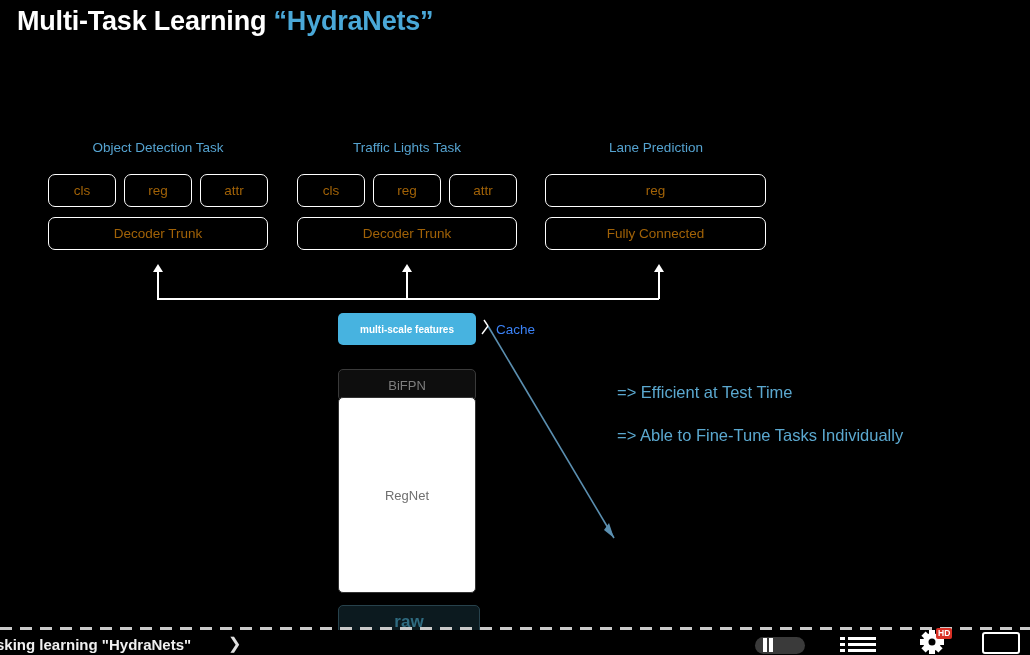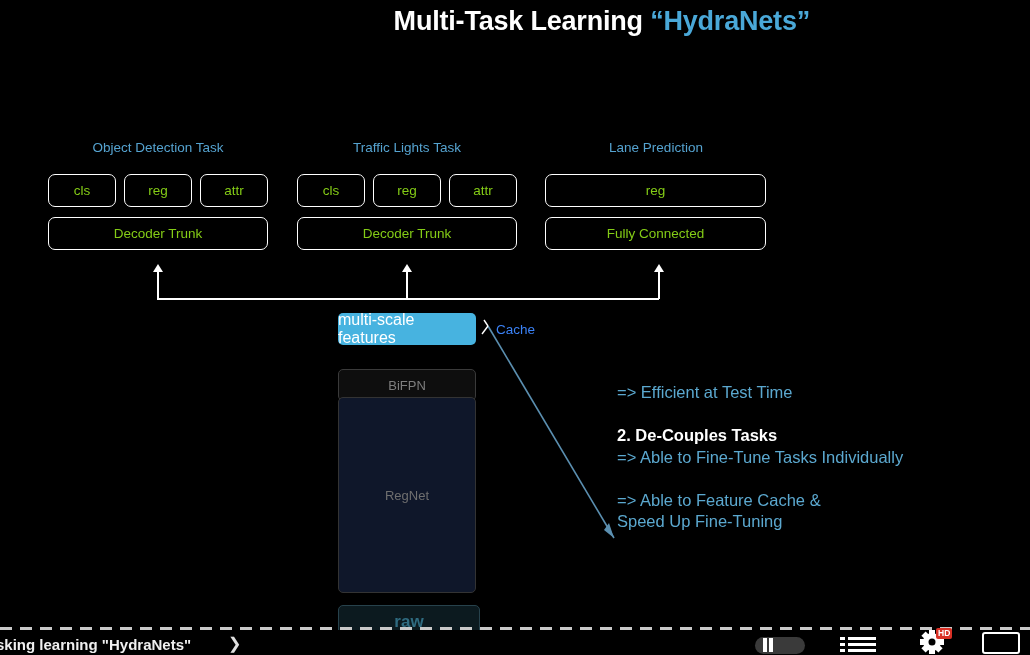"Multi-Task Learning “HydraNets”" #title { padding-left: none -> 17px; text-align: right -> left }
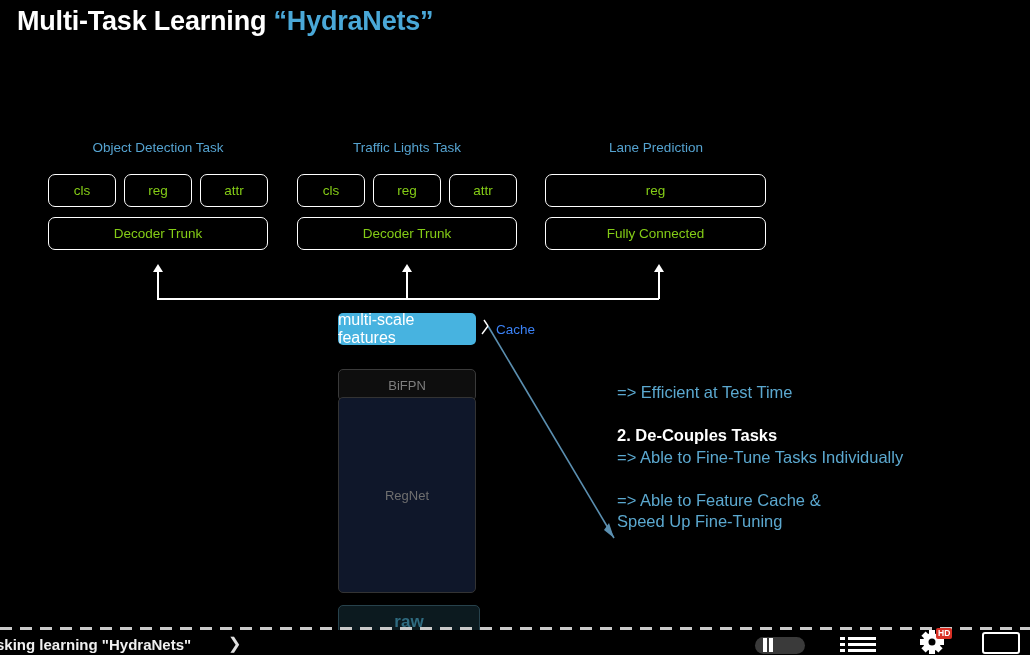"cls" .nbox { color: #84cc16 -> #a16207 }
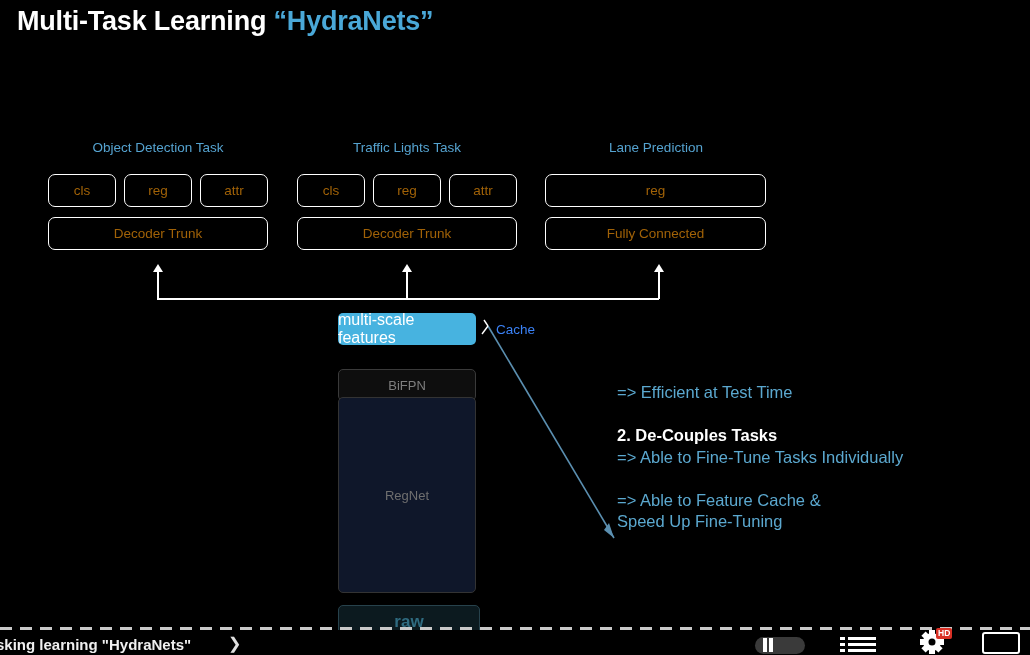"multi-scale features" #box-multiscale { font-size: 16px -> 10px; font-weight: none -> bold }
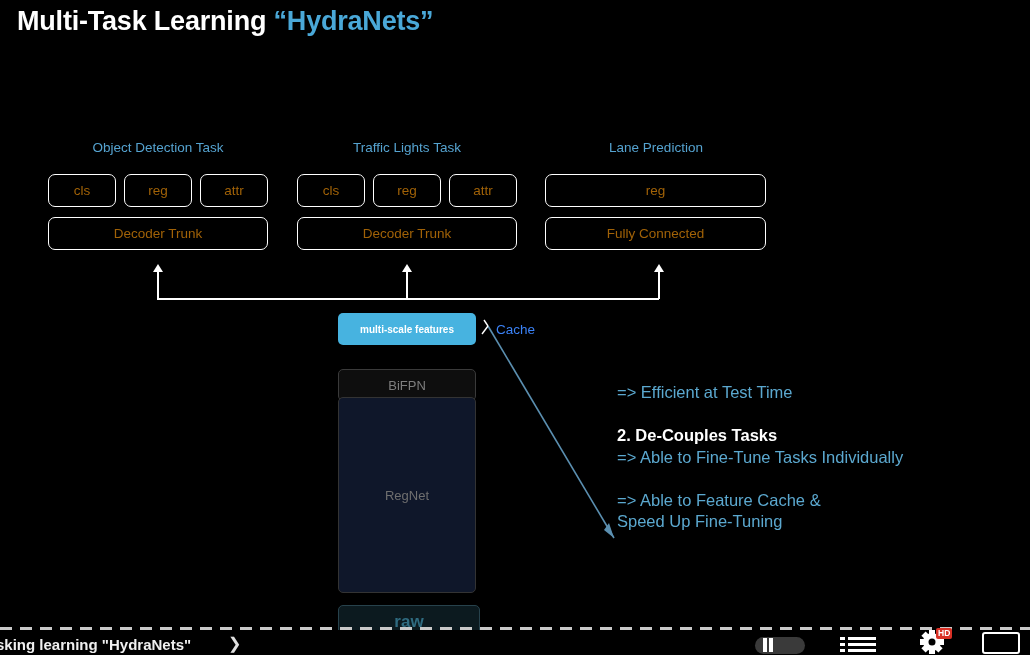"2. De-Couples Tasks" div.head { html: <div>2. De-Couples Tasks</div> -> none }
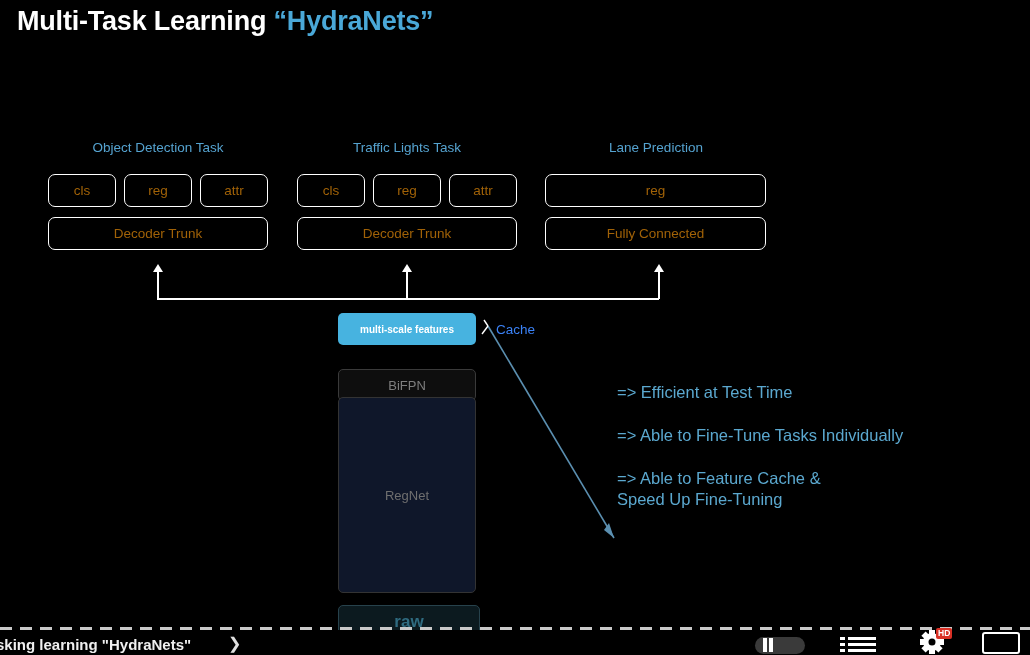"=> Able to Feature Cache" div.sub { html: <div>=&gt; Able to Feature Cache &amp; Speed Up Fine-Tuning</div> -> none }
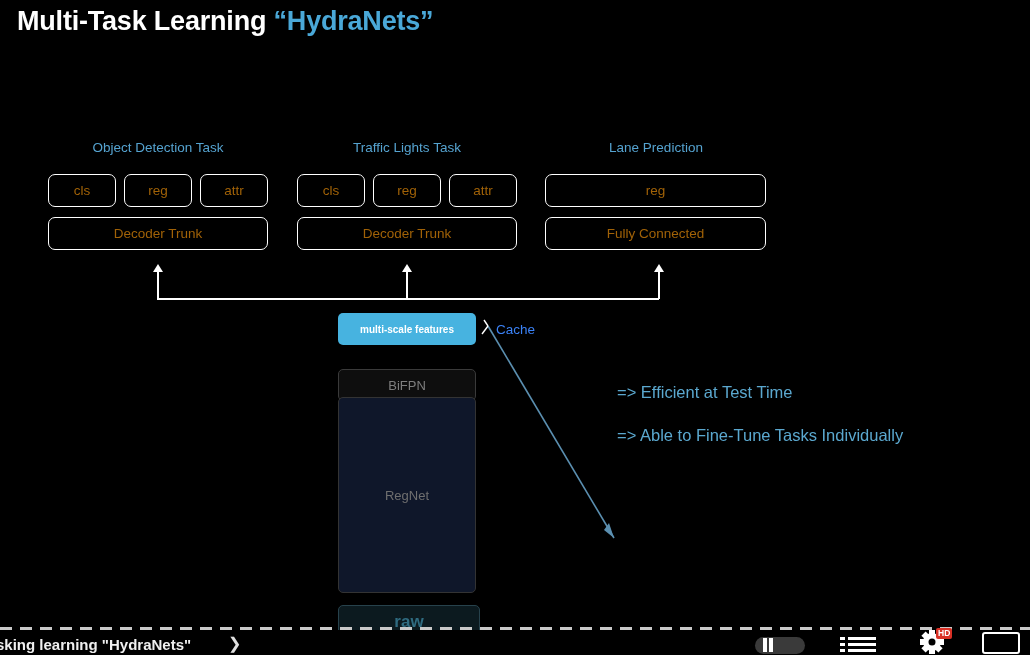"RegNet" #box-regnet { background: #0f172a -> #ffffff }
